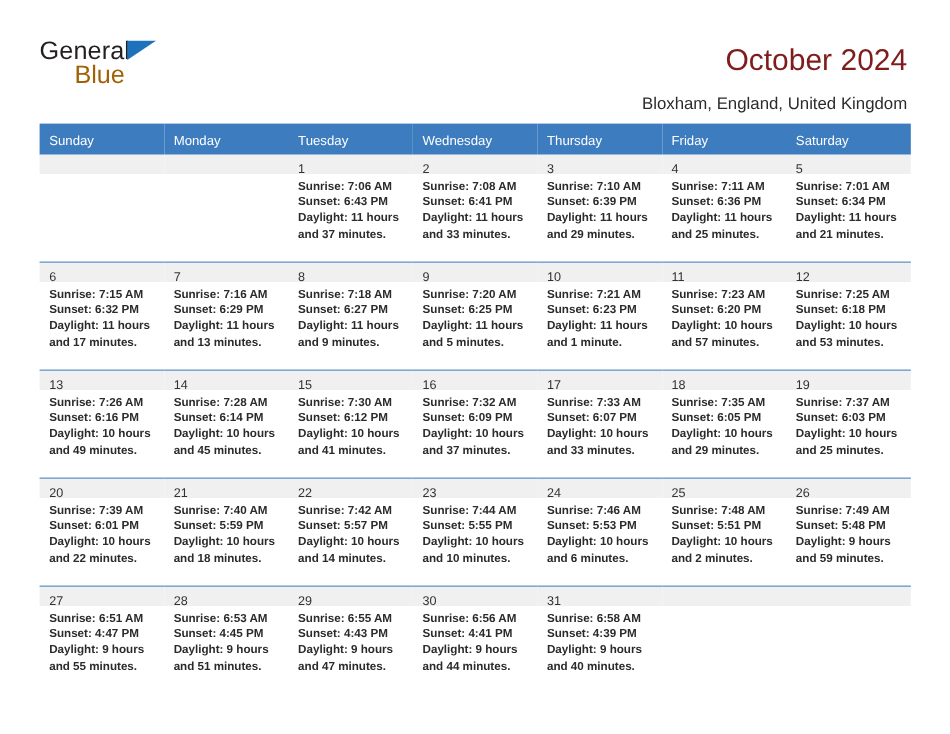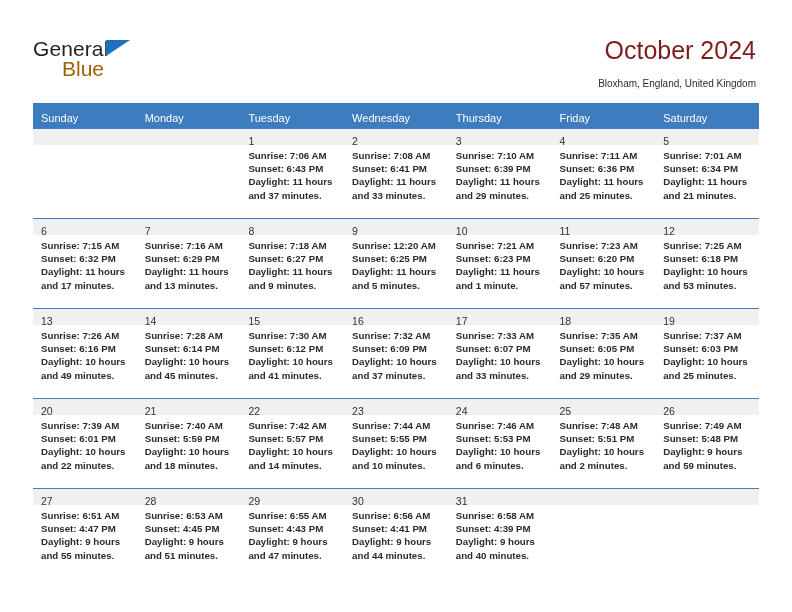"General" .logo { top: 37px -> 31px }
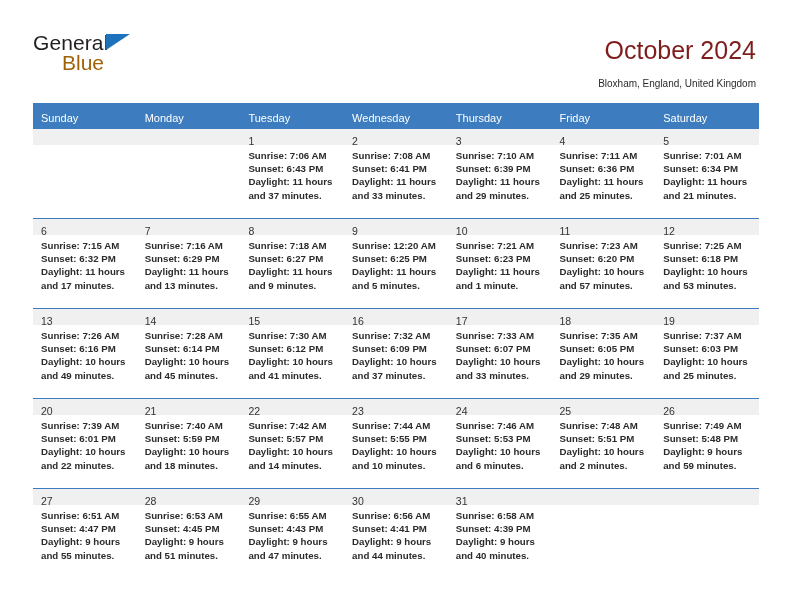"Bloxham, England, United Kingdom" .subtitle { font-size: 10px -> 14px }
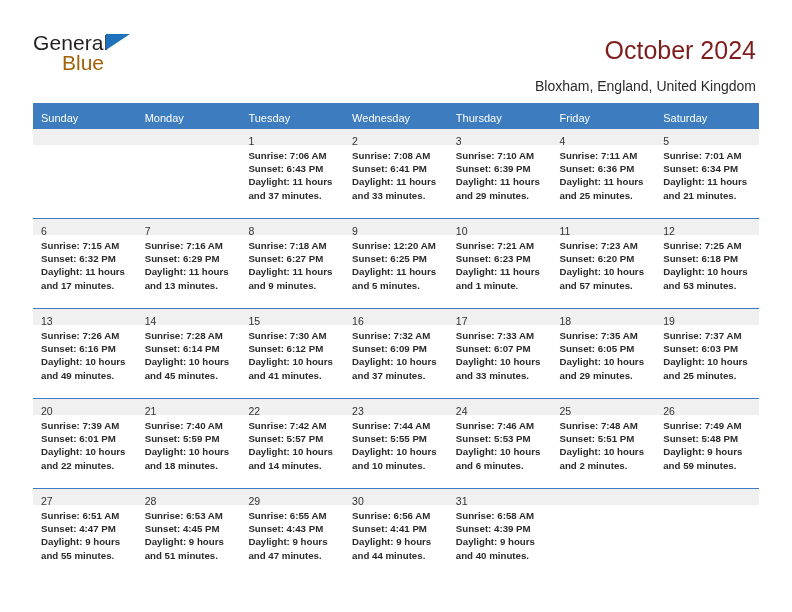"Sunrise: 12:20 AM" div { text: 12:20 -> 7:20 }
